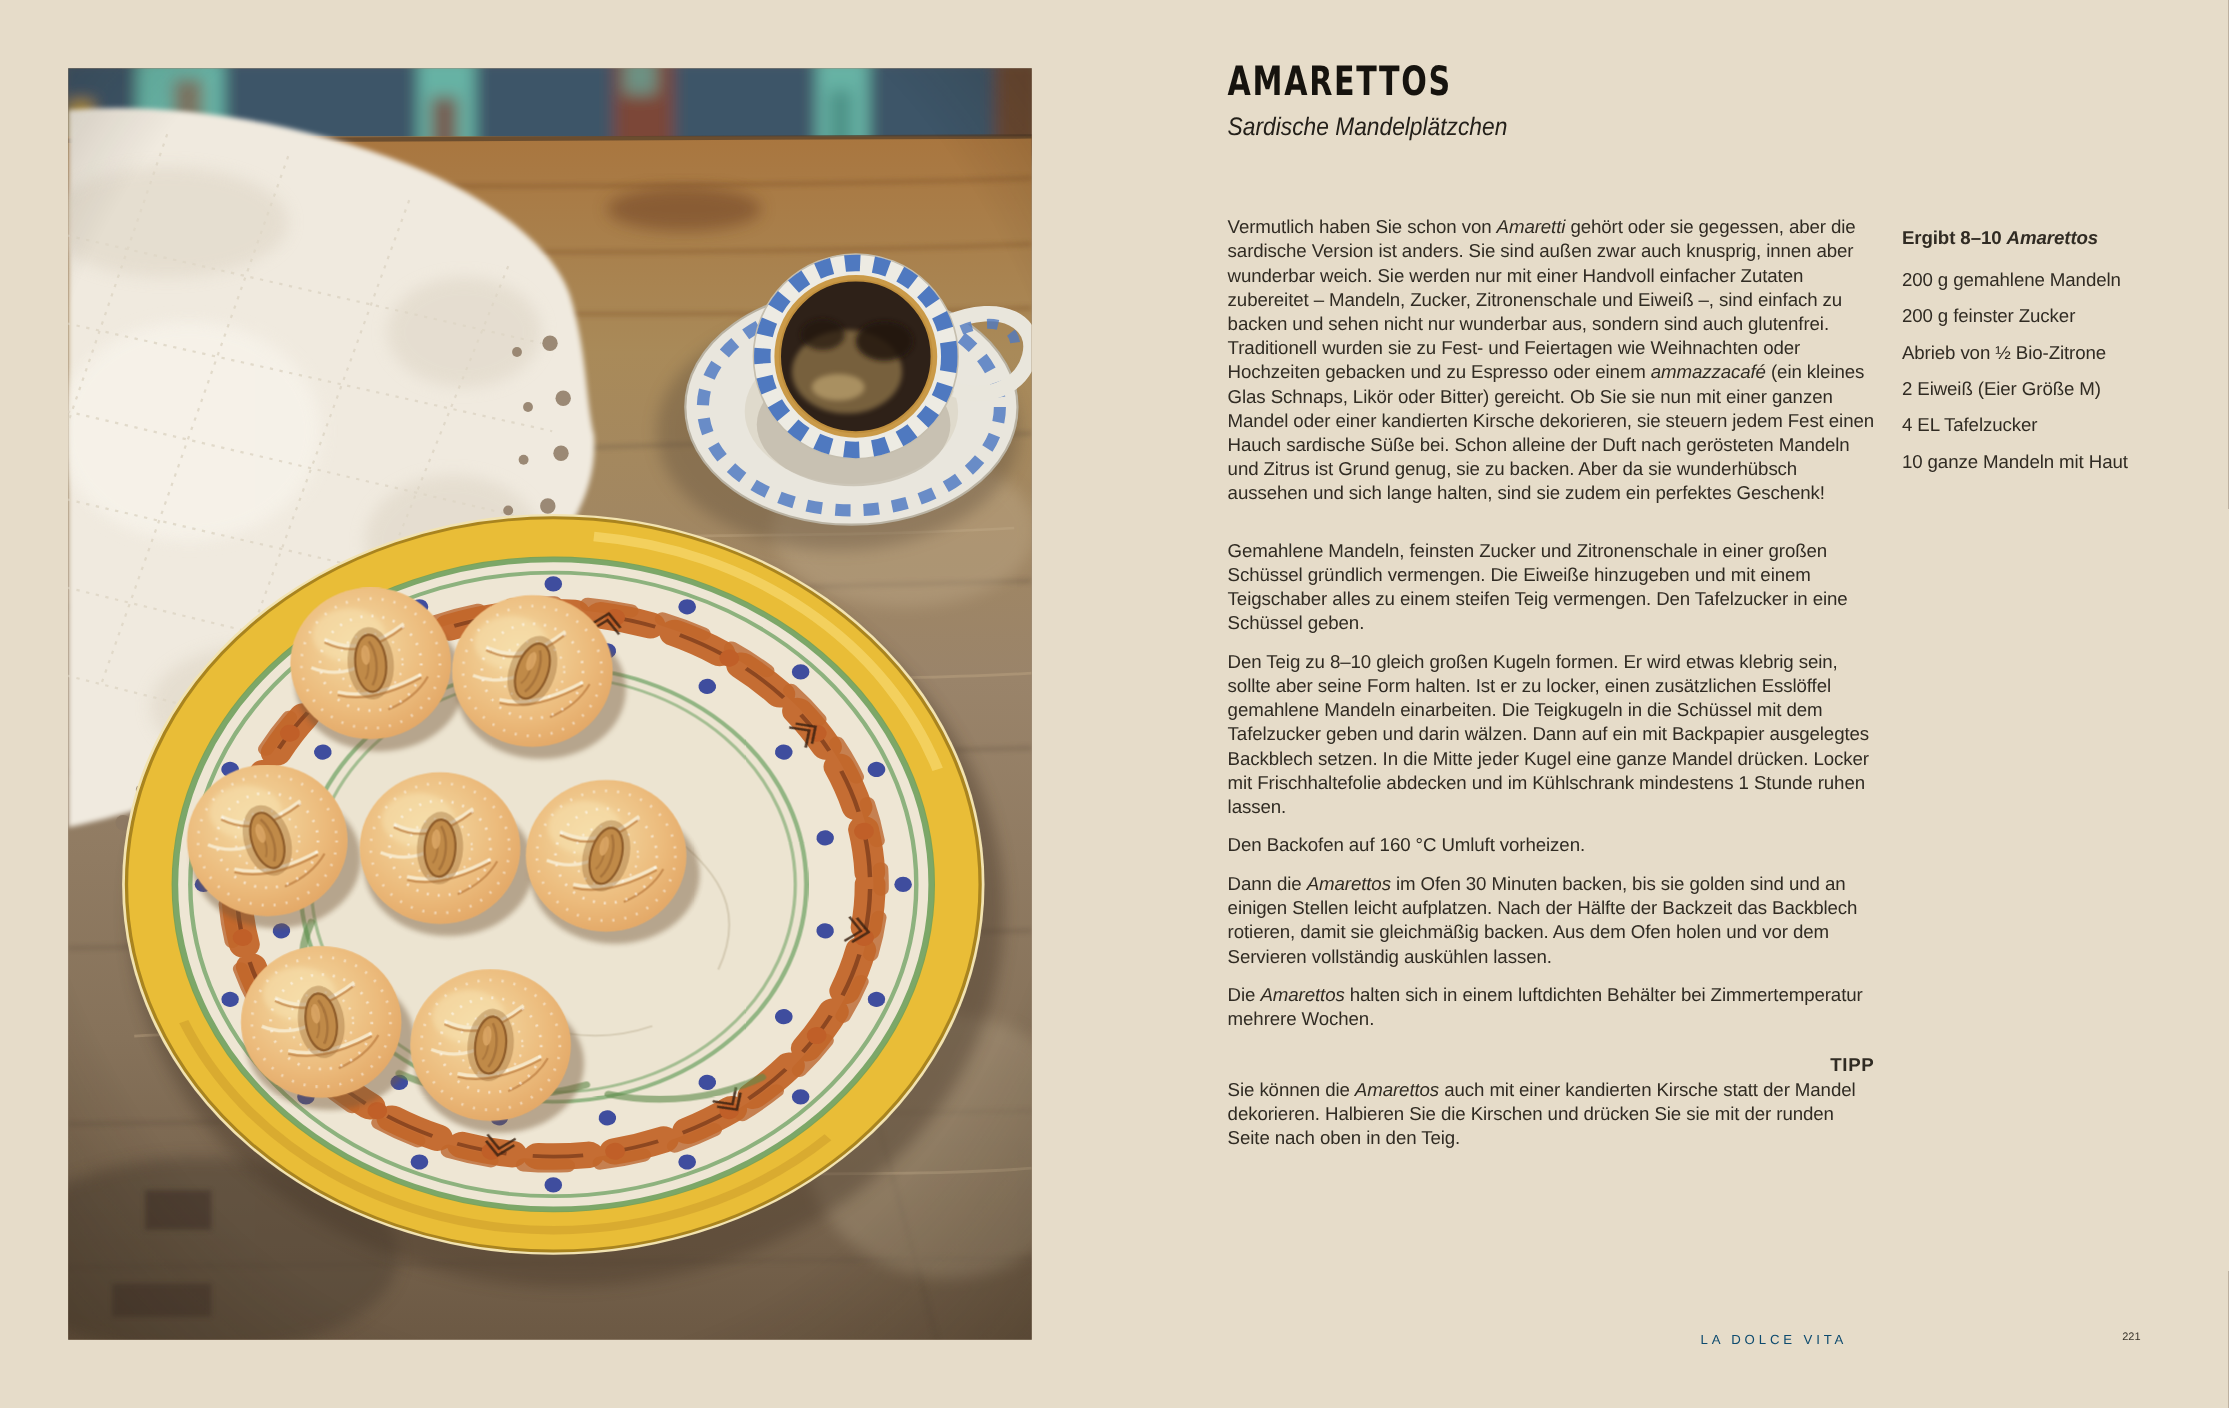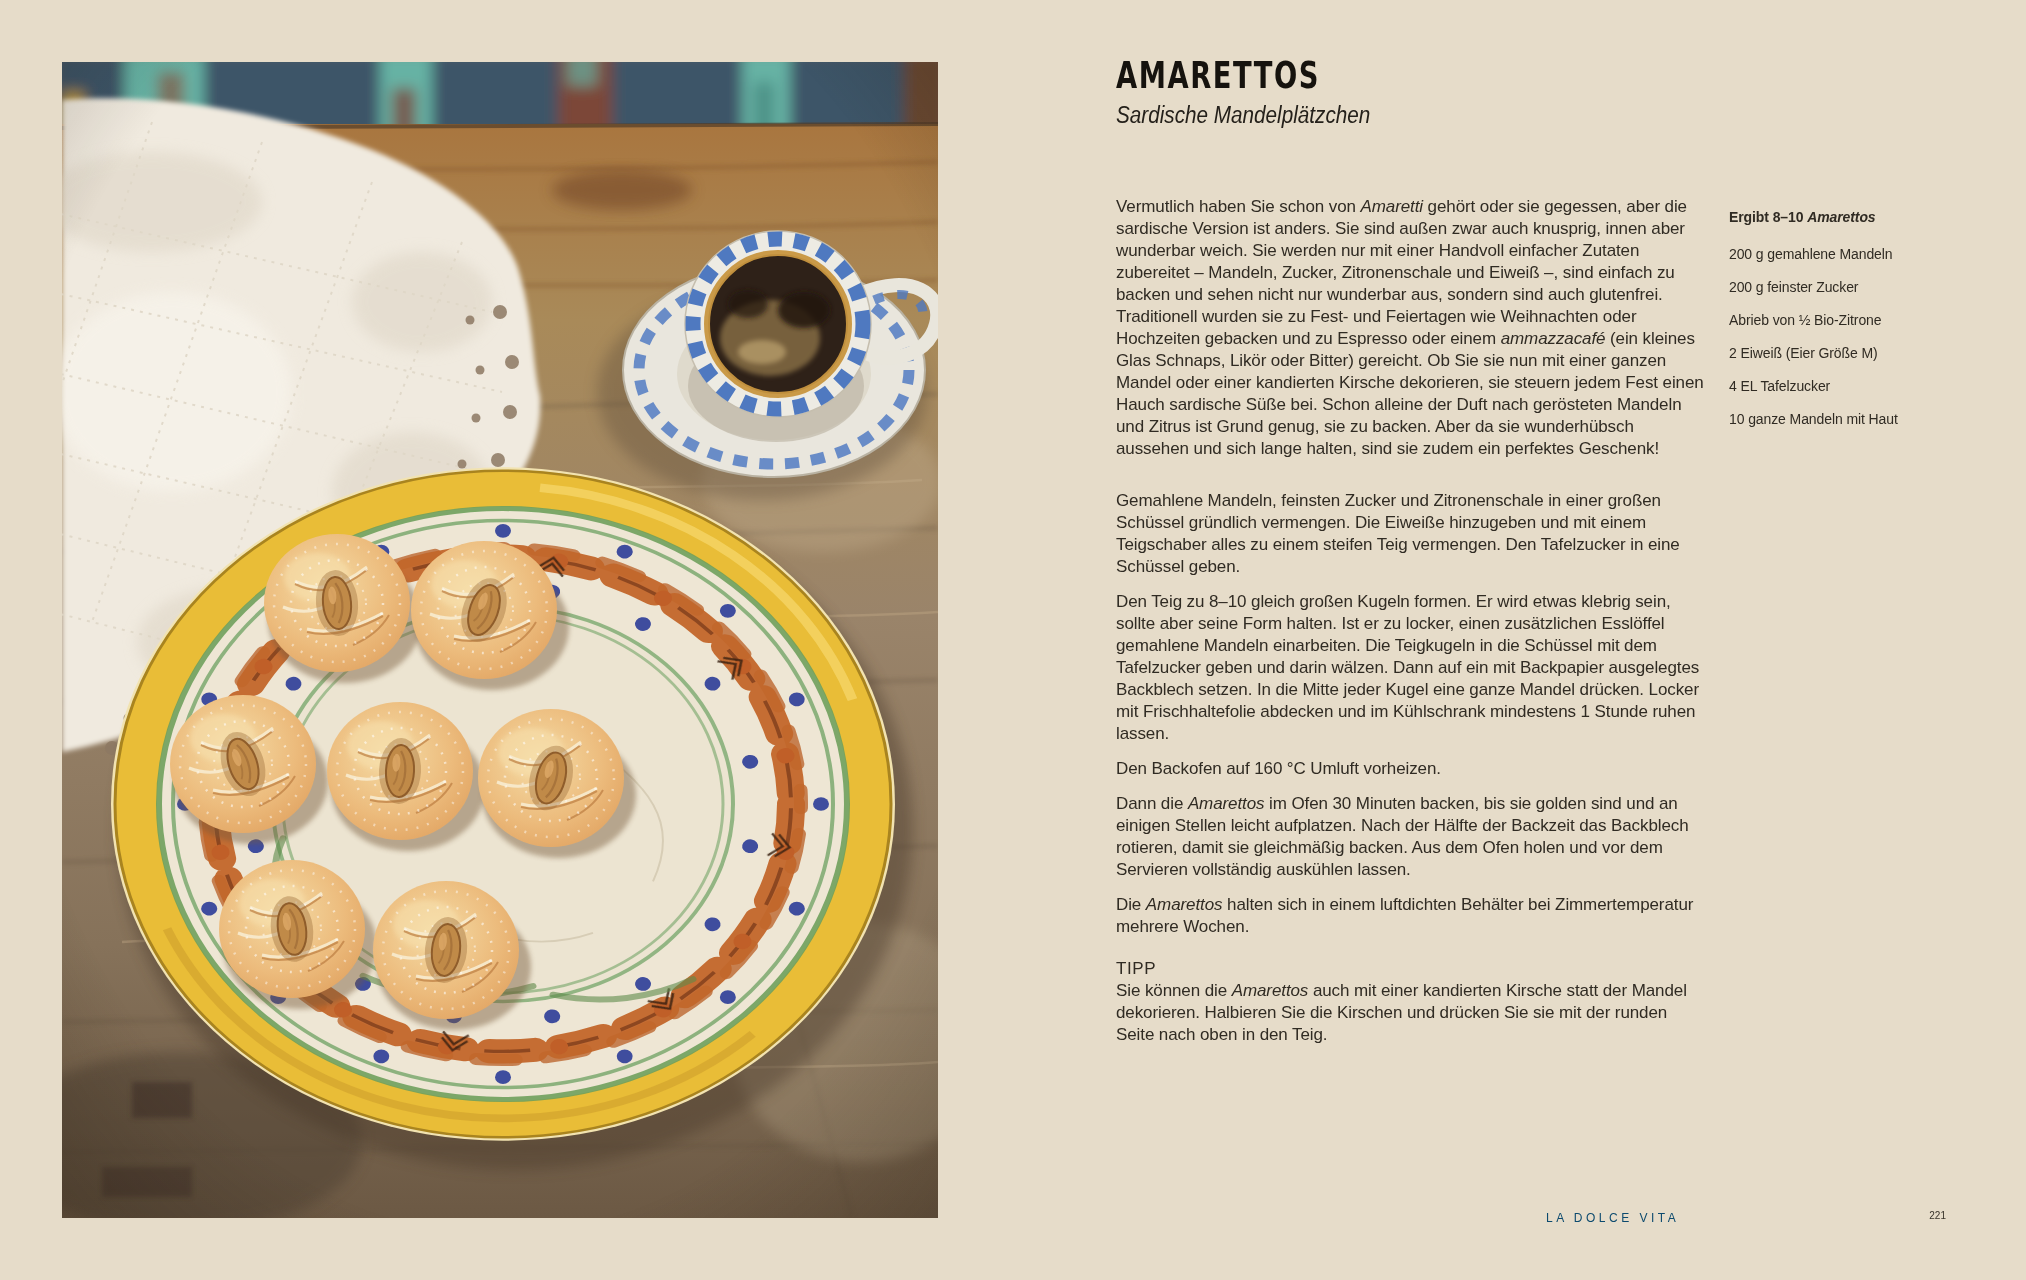"Ergibt 8–10 Amarettos" .ingredients { font-size: 14px -> 17px }
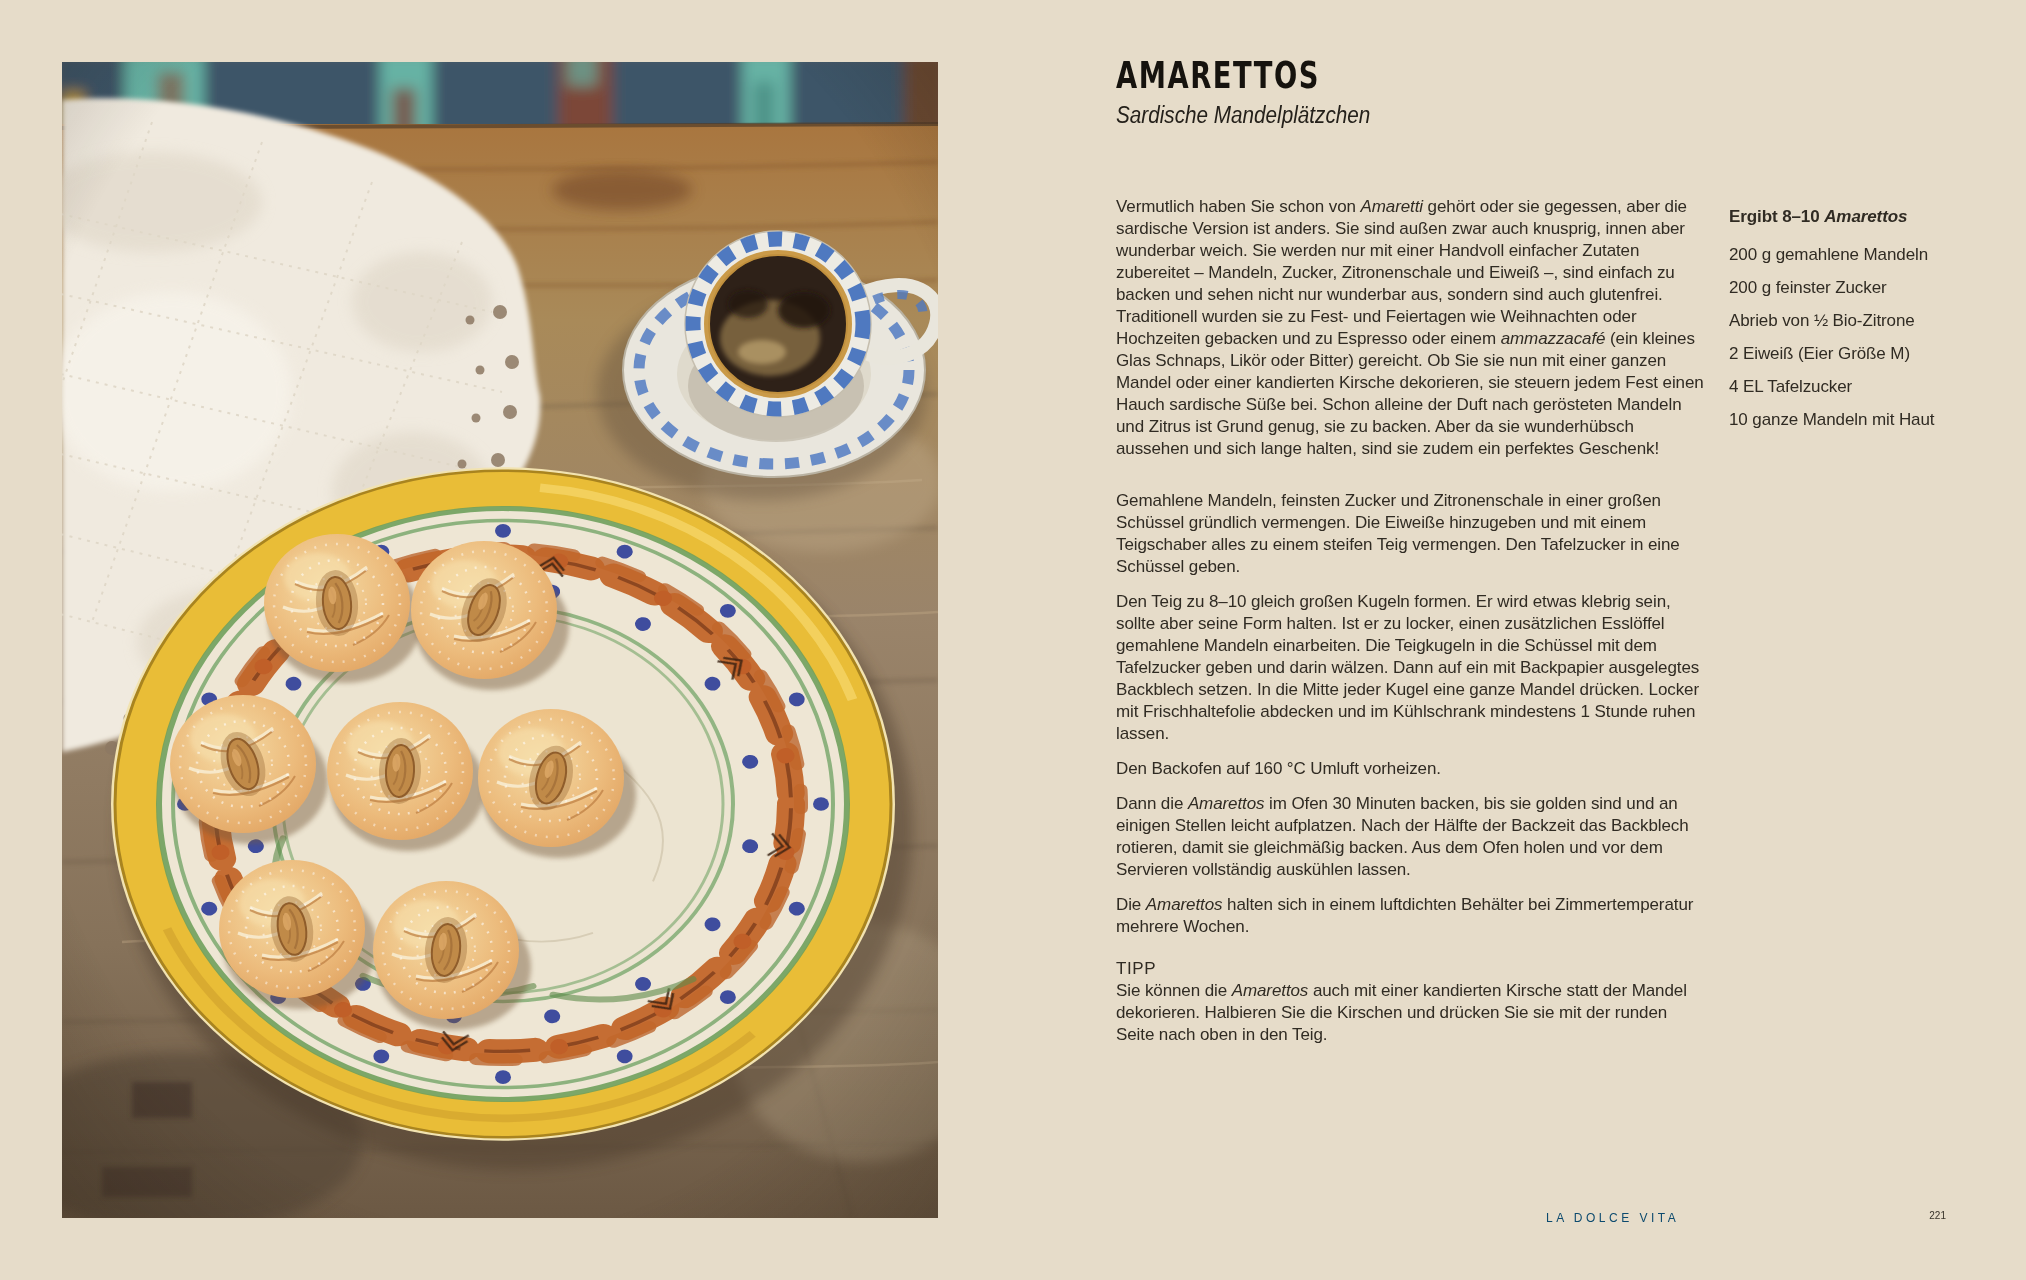"TIPP" .tip-heading { font-weight: normal -> bold; text-align: none -> right }
